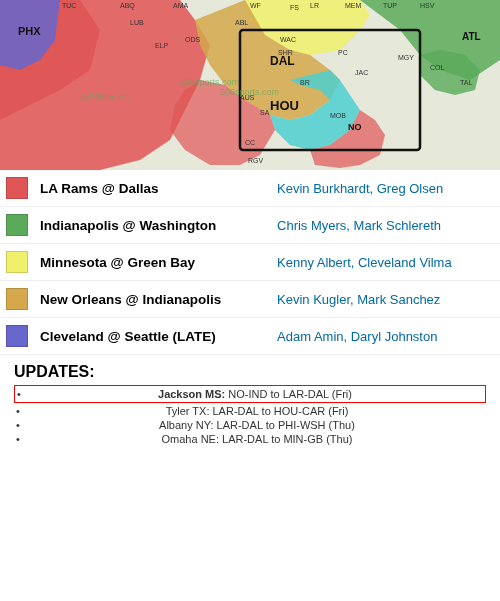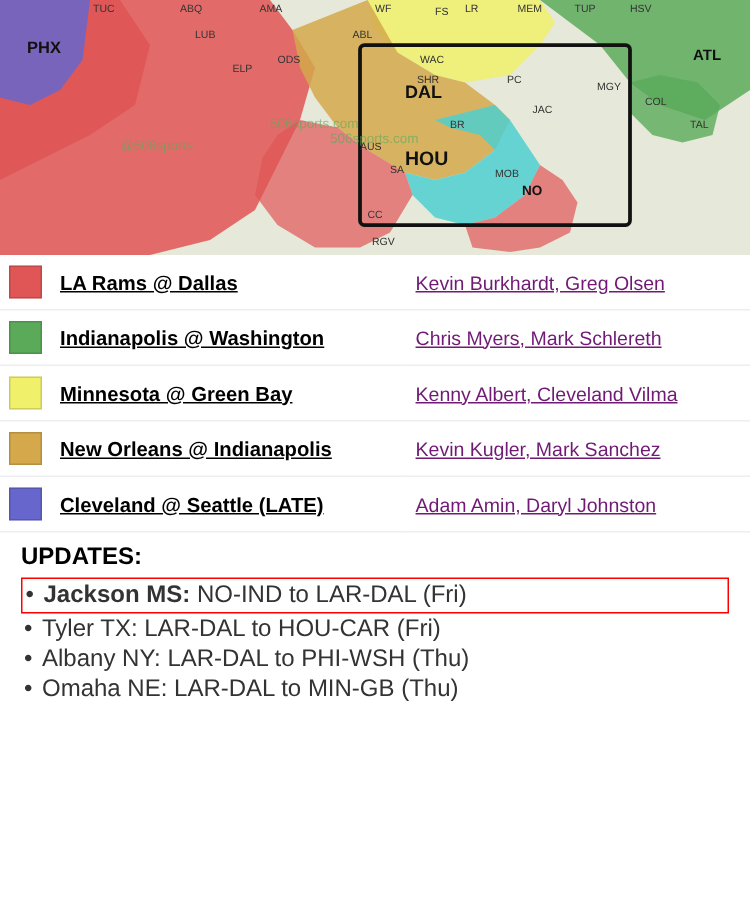"LA Rams @ Dallas" .legend-row td { text-decoration: underline -> none }
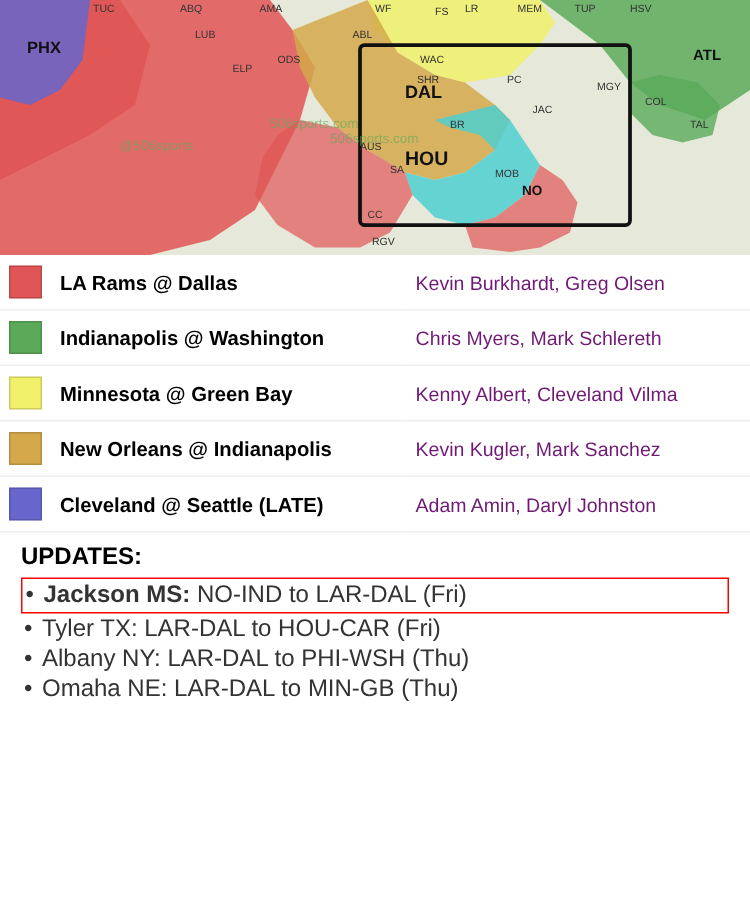"Kevin Burkhardt, Greg Olsen" .announcers { color: #701a75 -> #0369a1 }
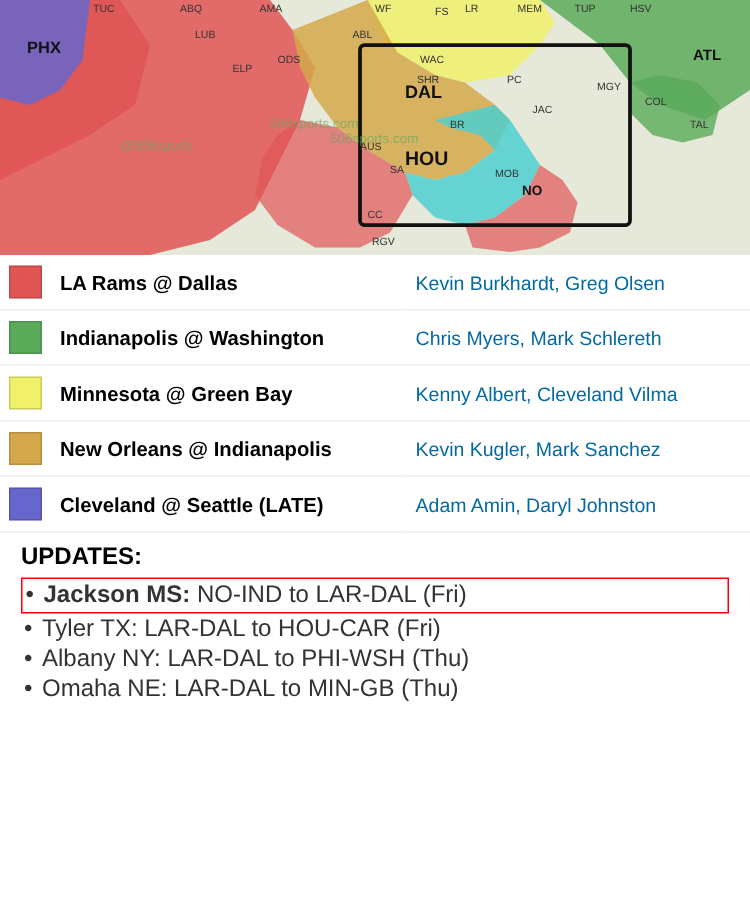"Jackson MS: NO-IND to LAR-DAL" ul.updates-list li { font-size: 16px -> 11px; text-align: none -> center }
